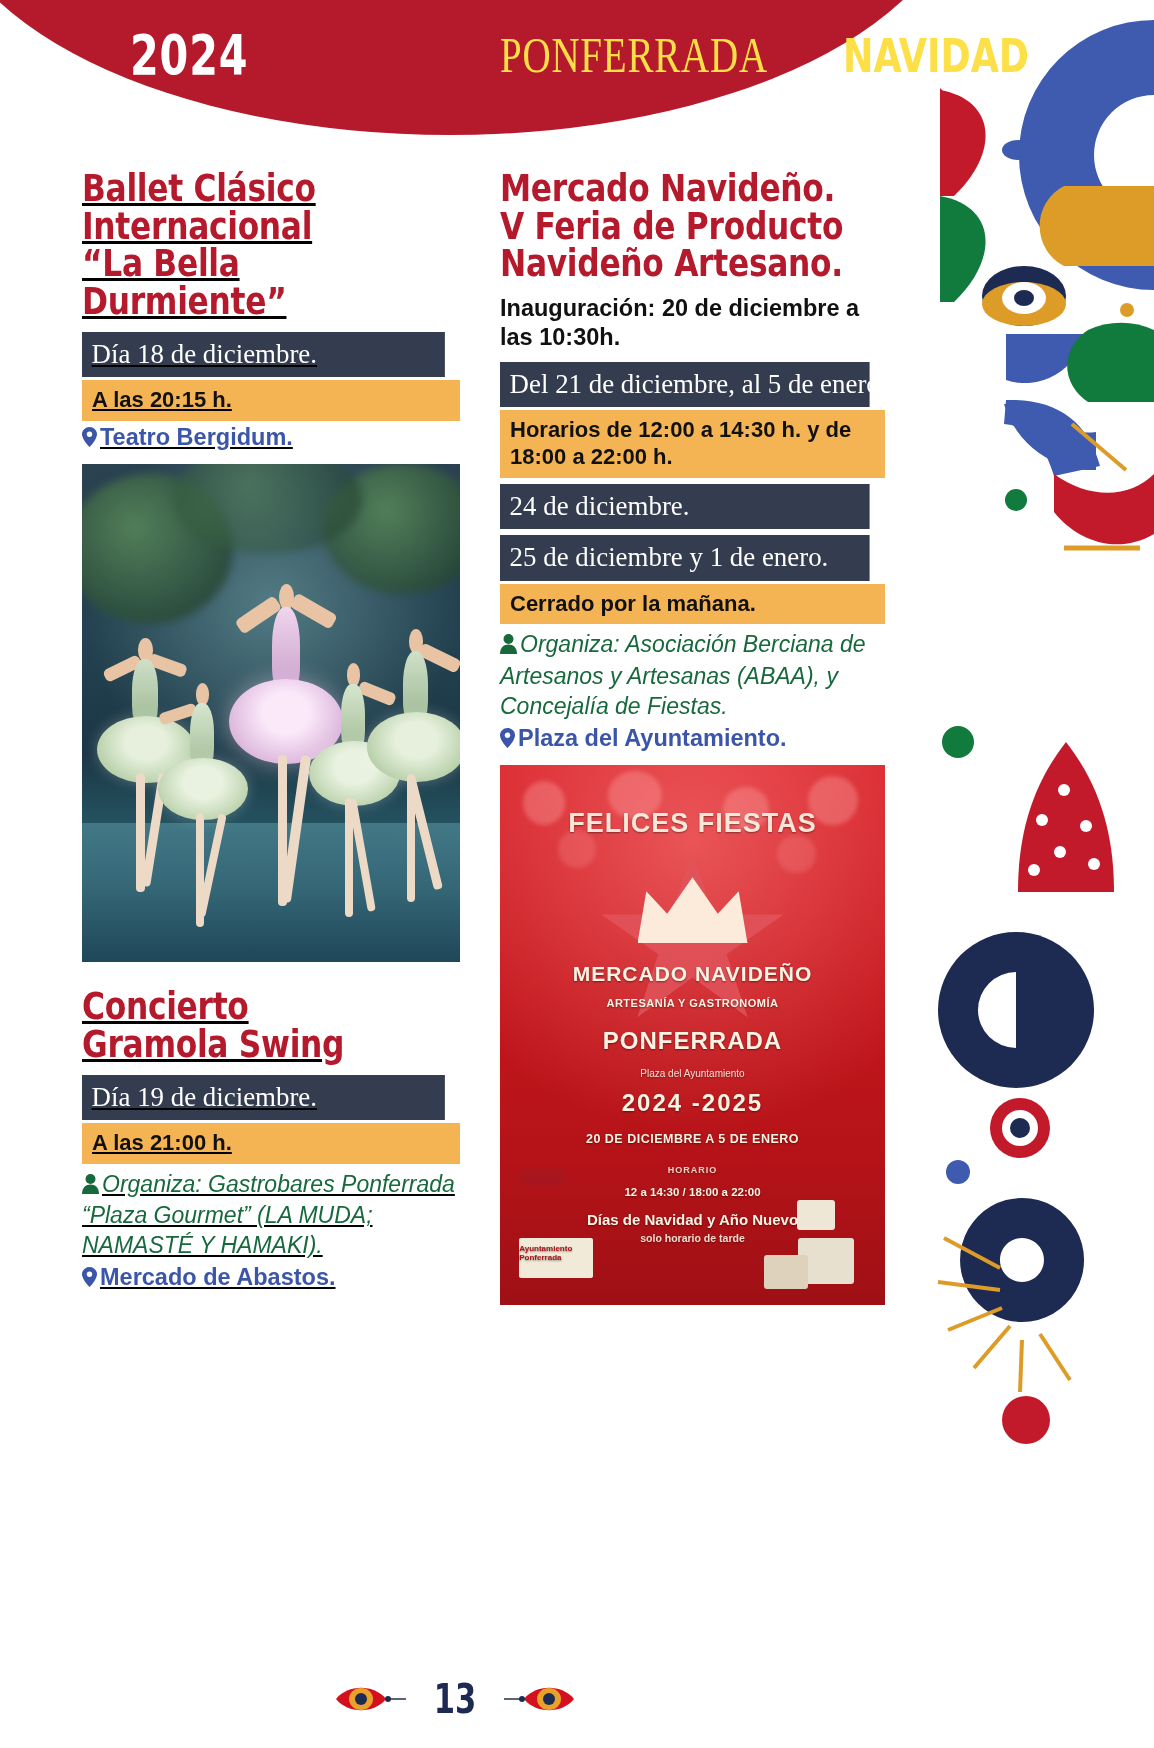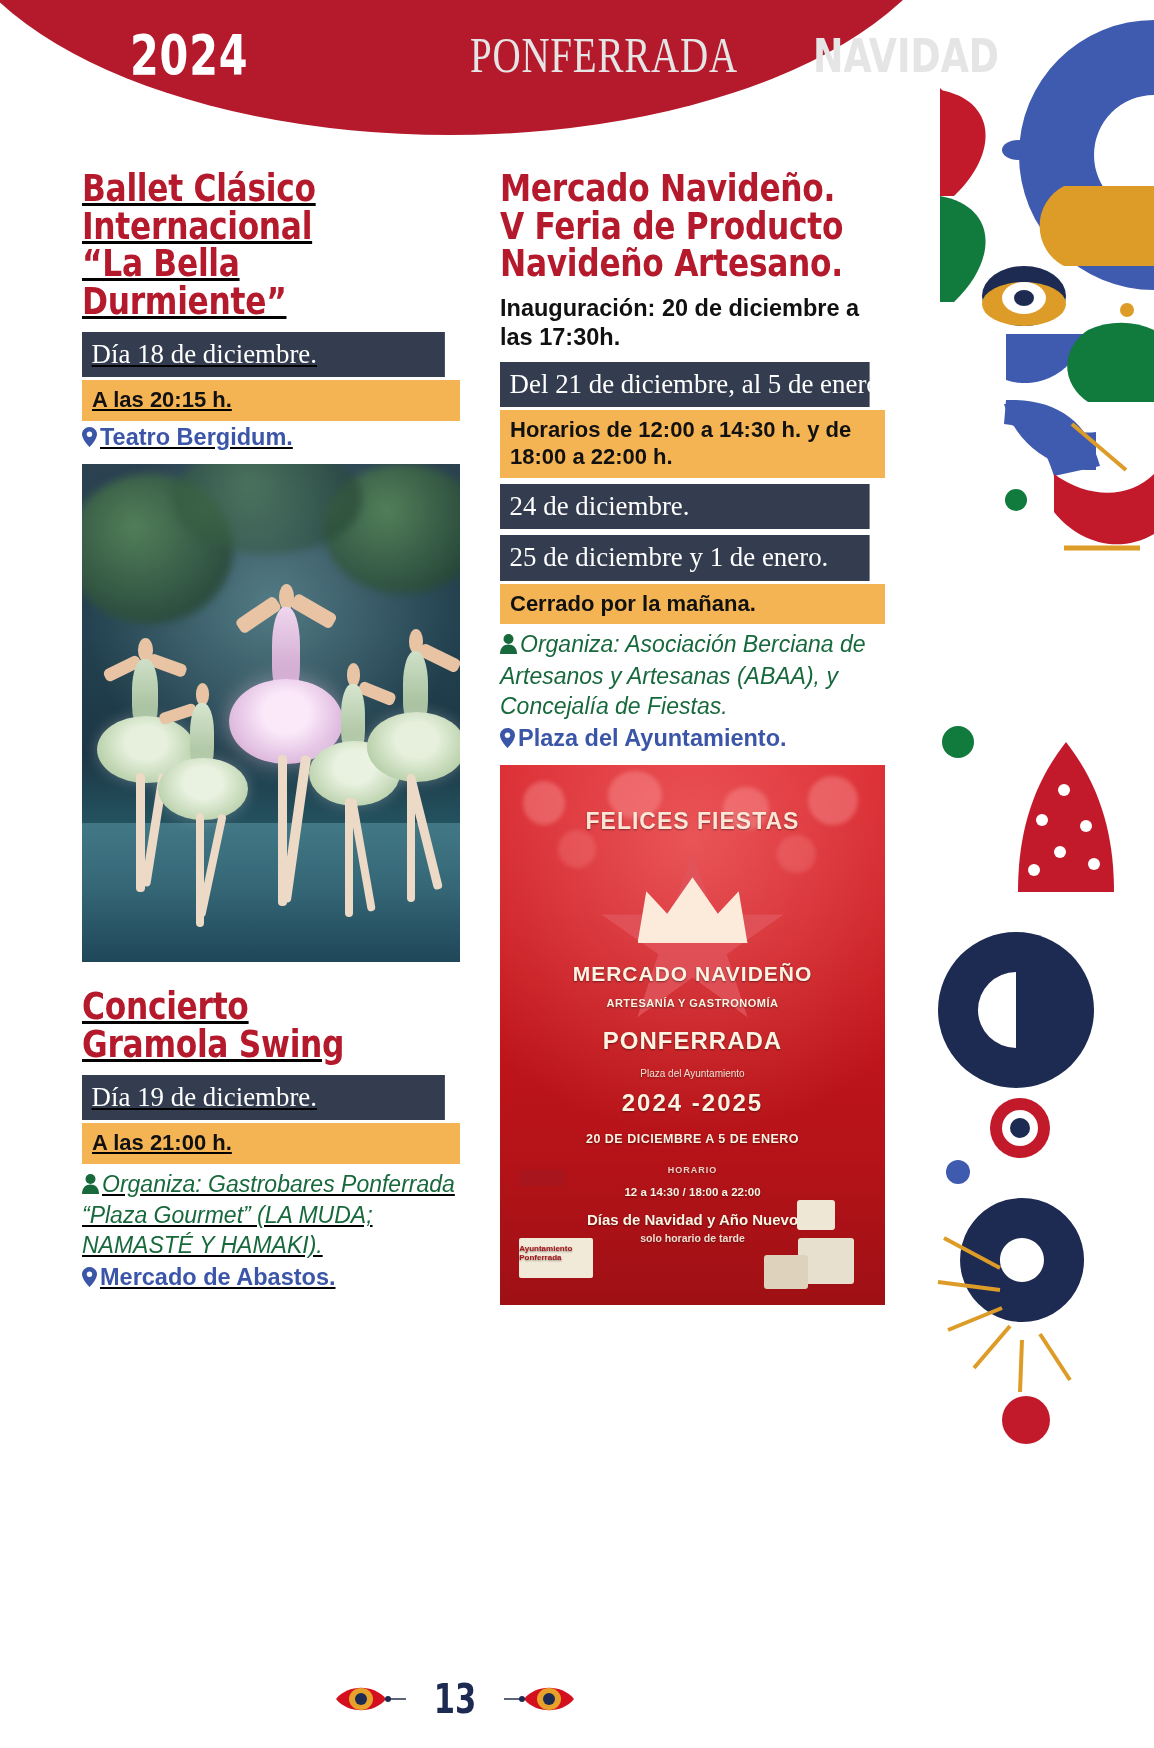"PONFERRADA NAVIDAD" #brand { color: #e5e5e5 -> #fde047; left: 530px -> 560px }
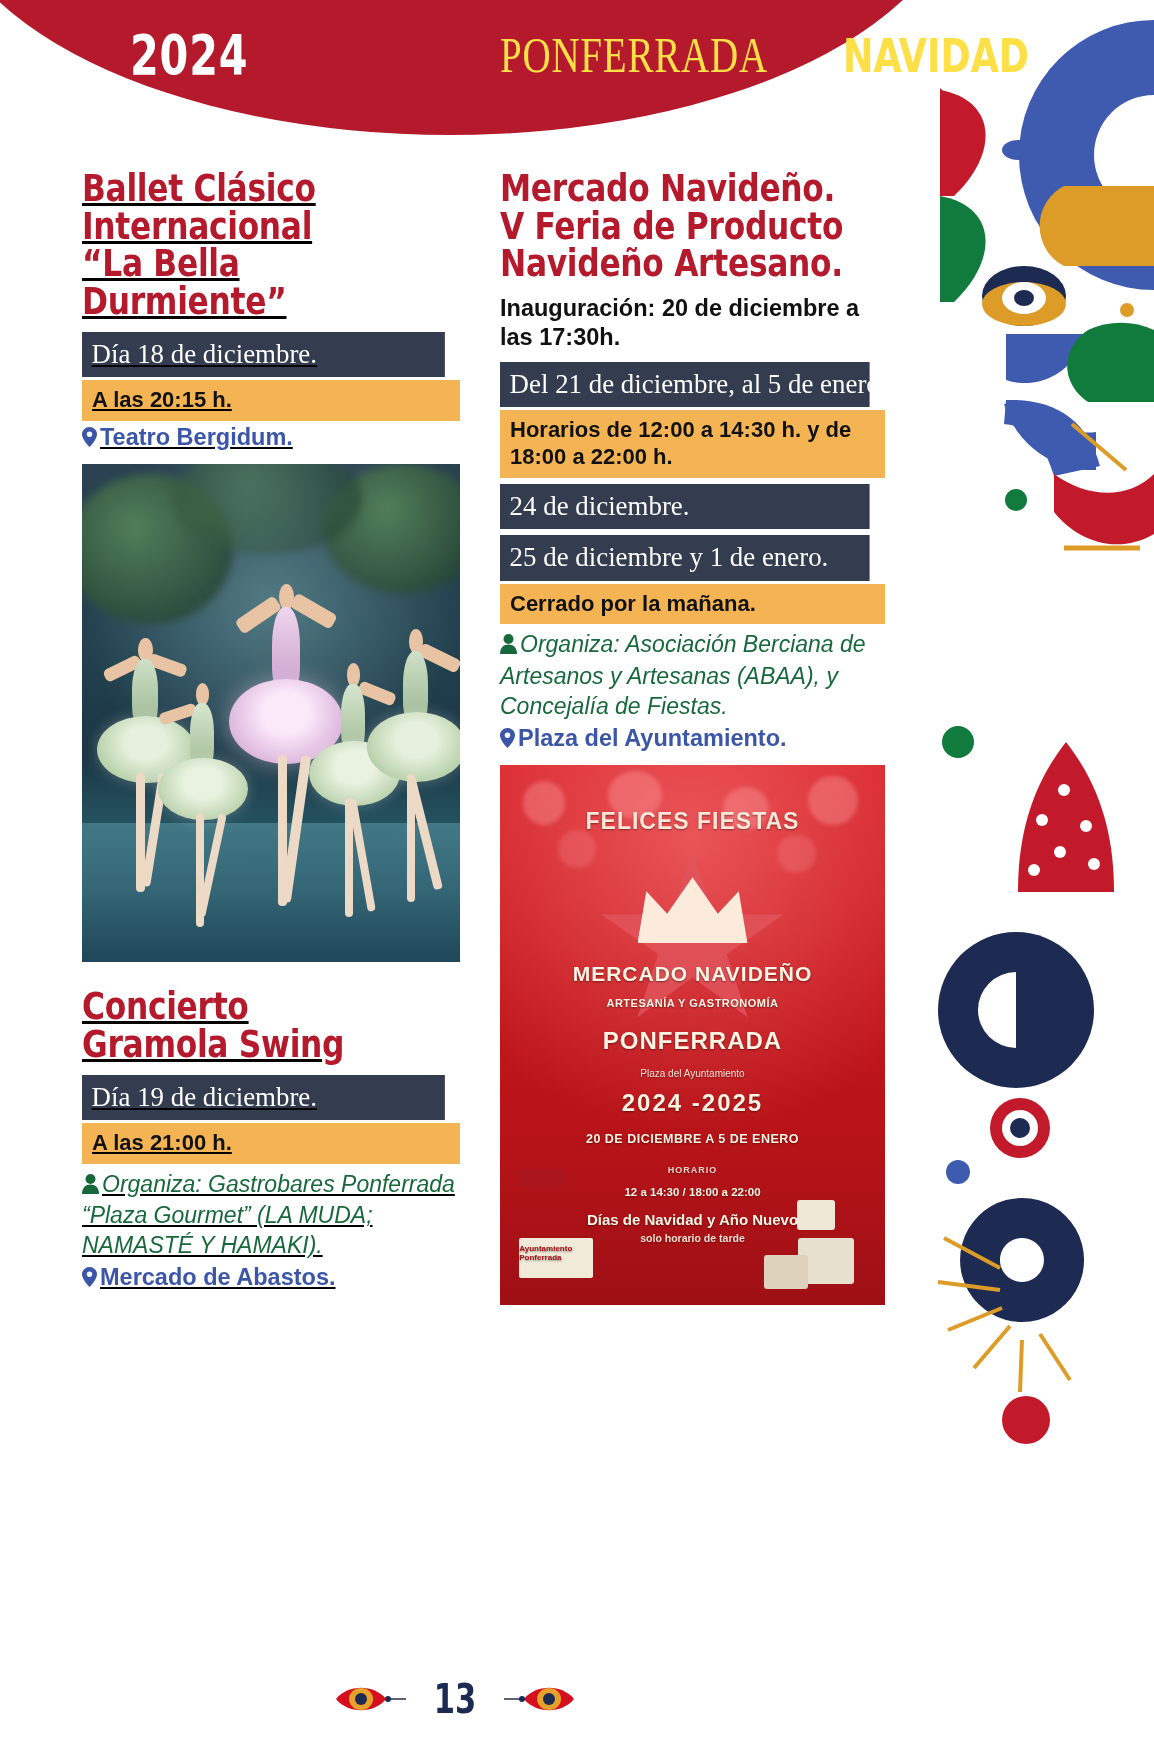"Inauguración: 20 de diciembre a" div.plain-note { text: 17:30h -> 10:30h }
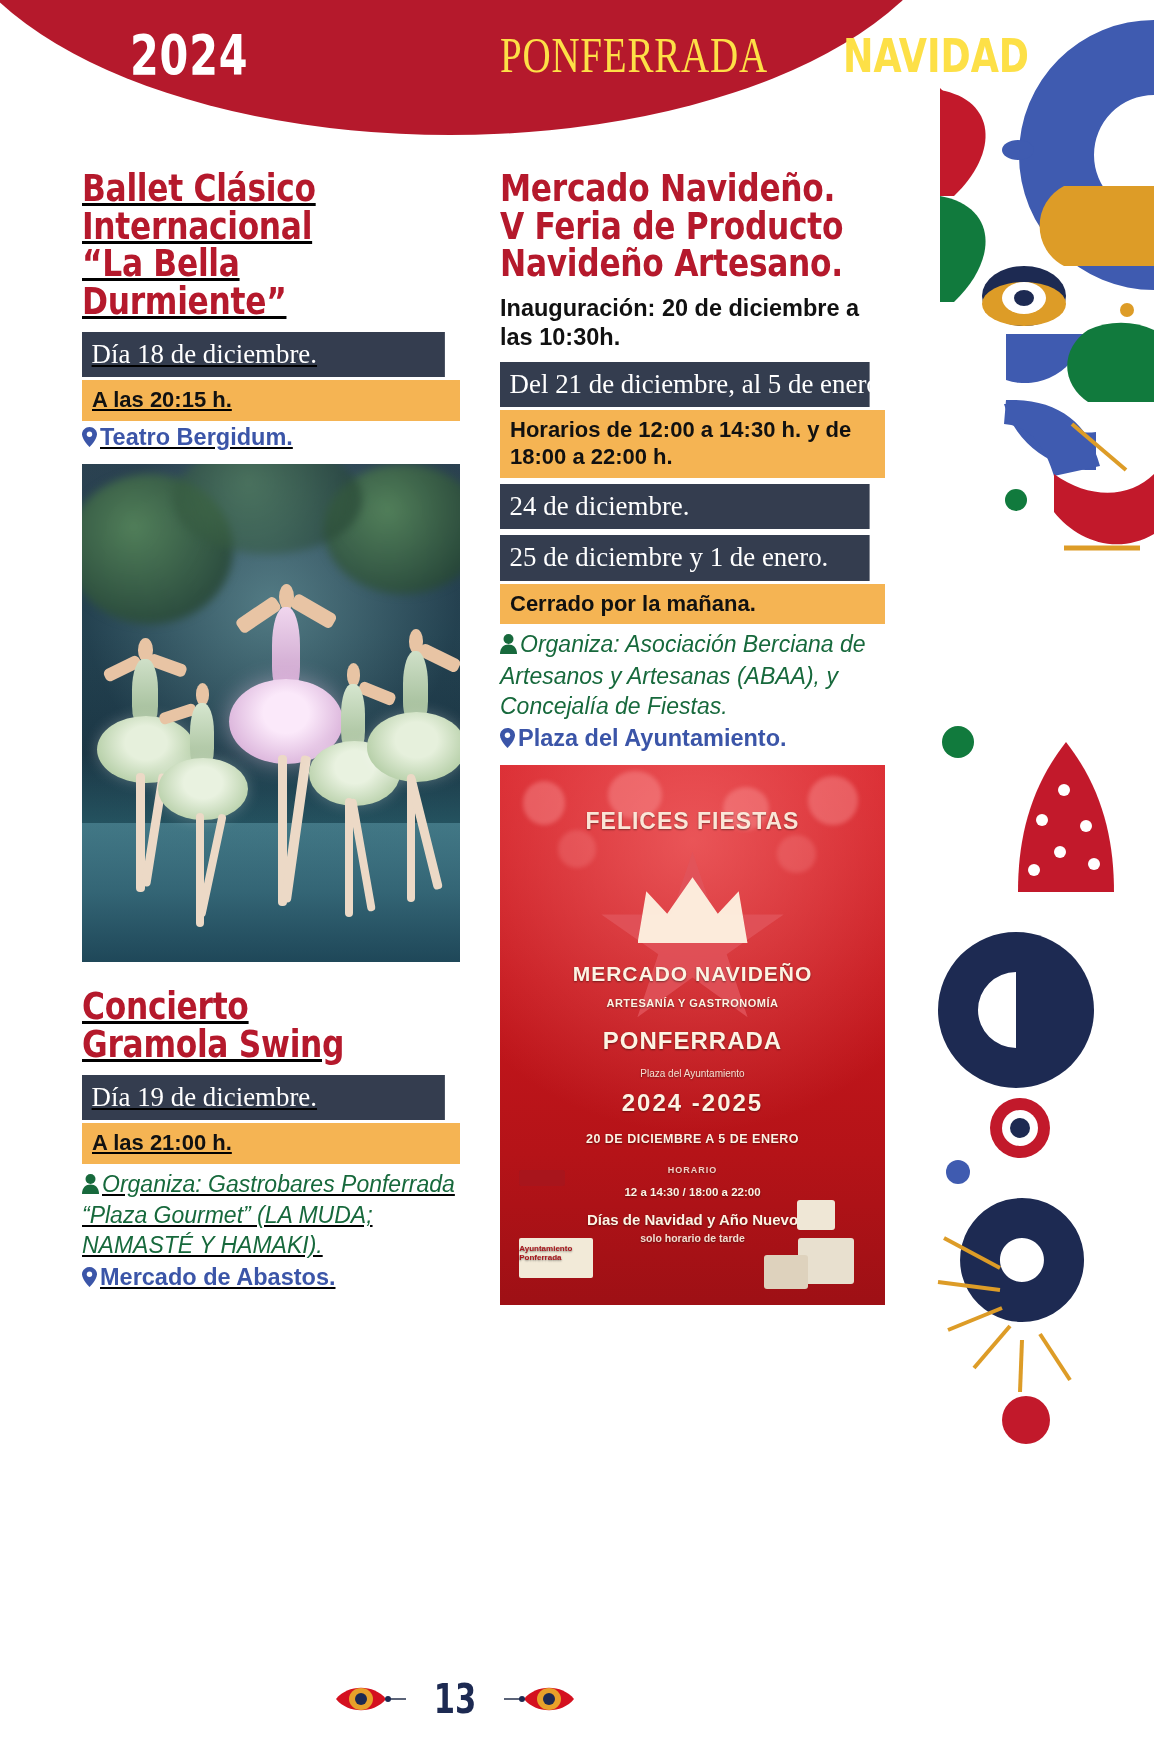"FELICES FIESTAS" div.pst-text { font-size: 23px -> 27px }
